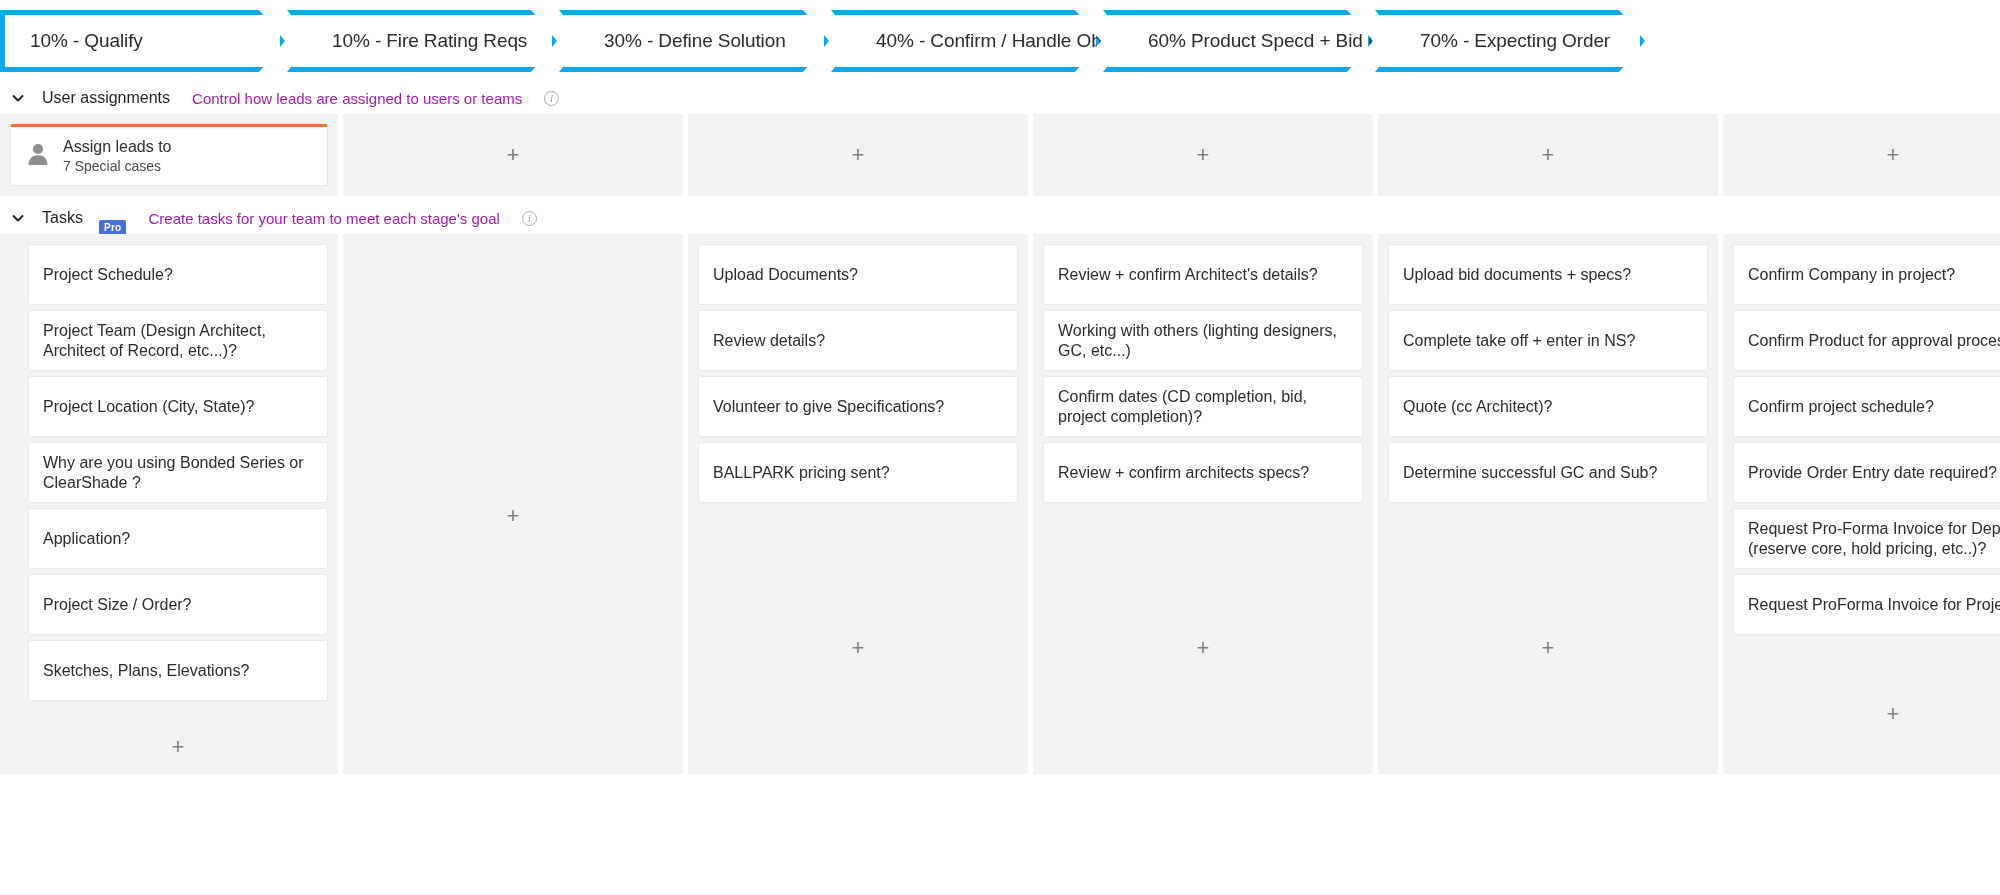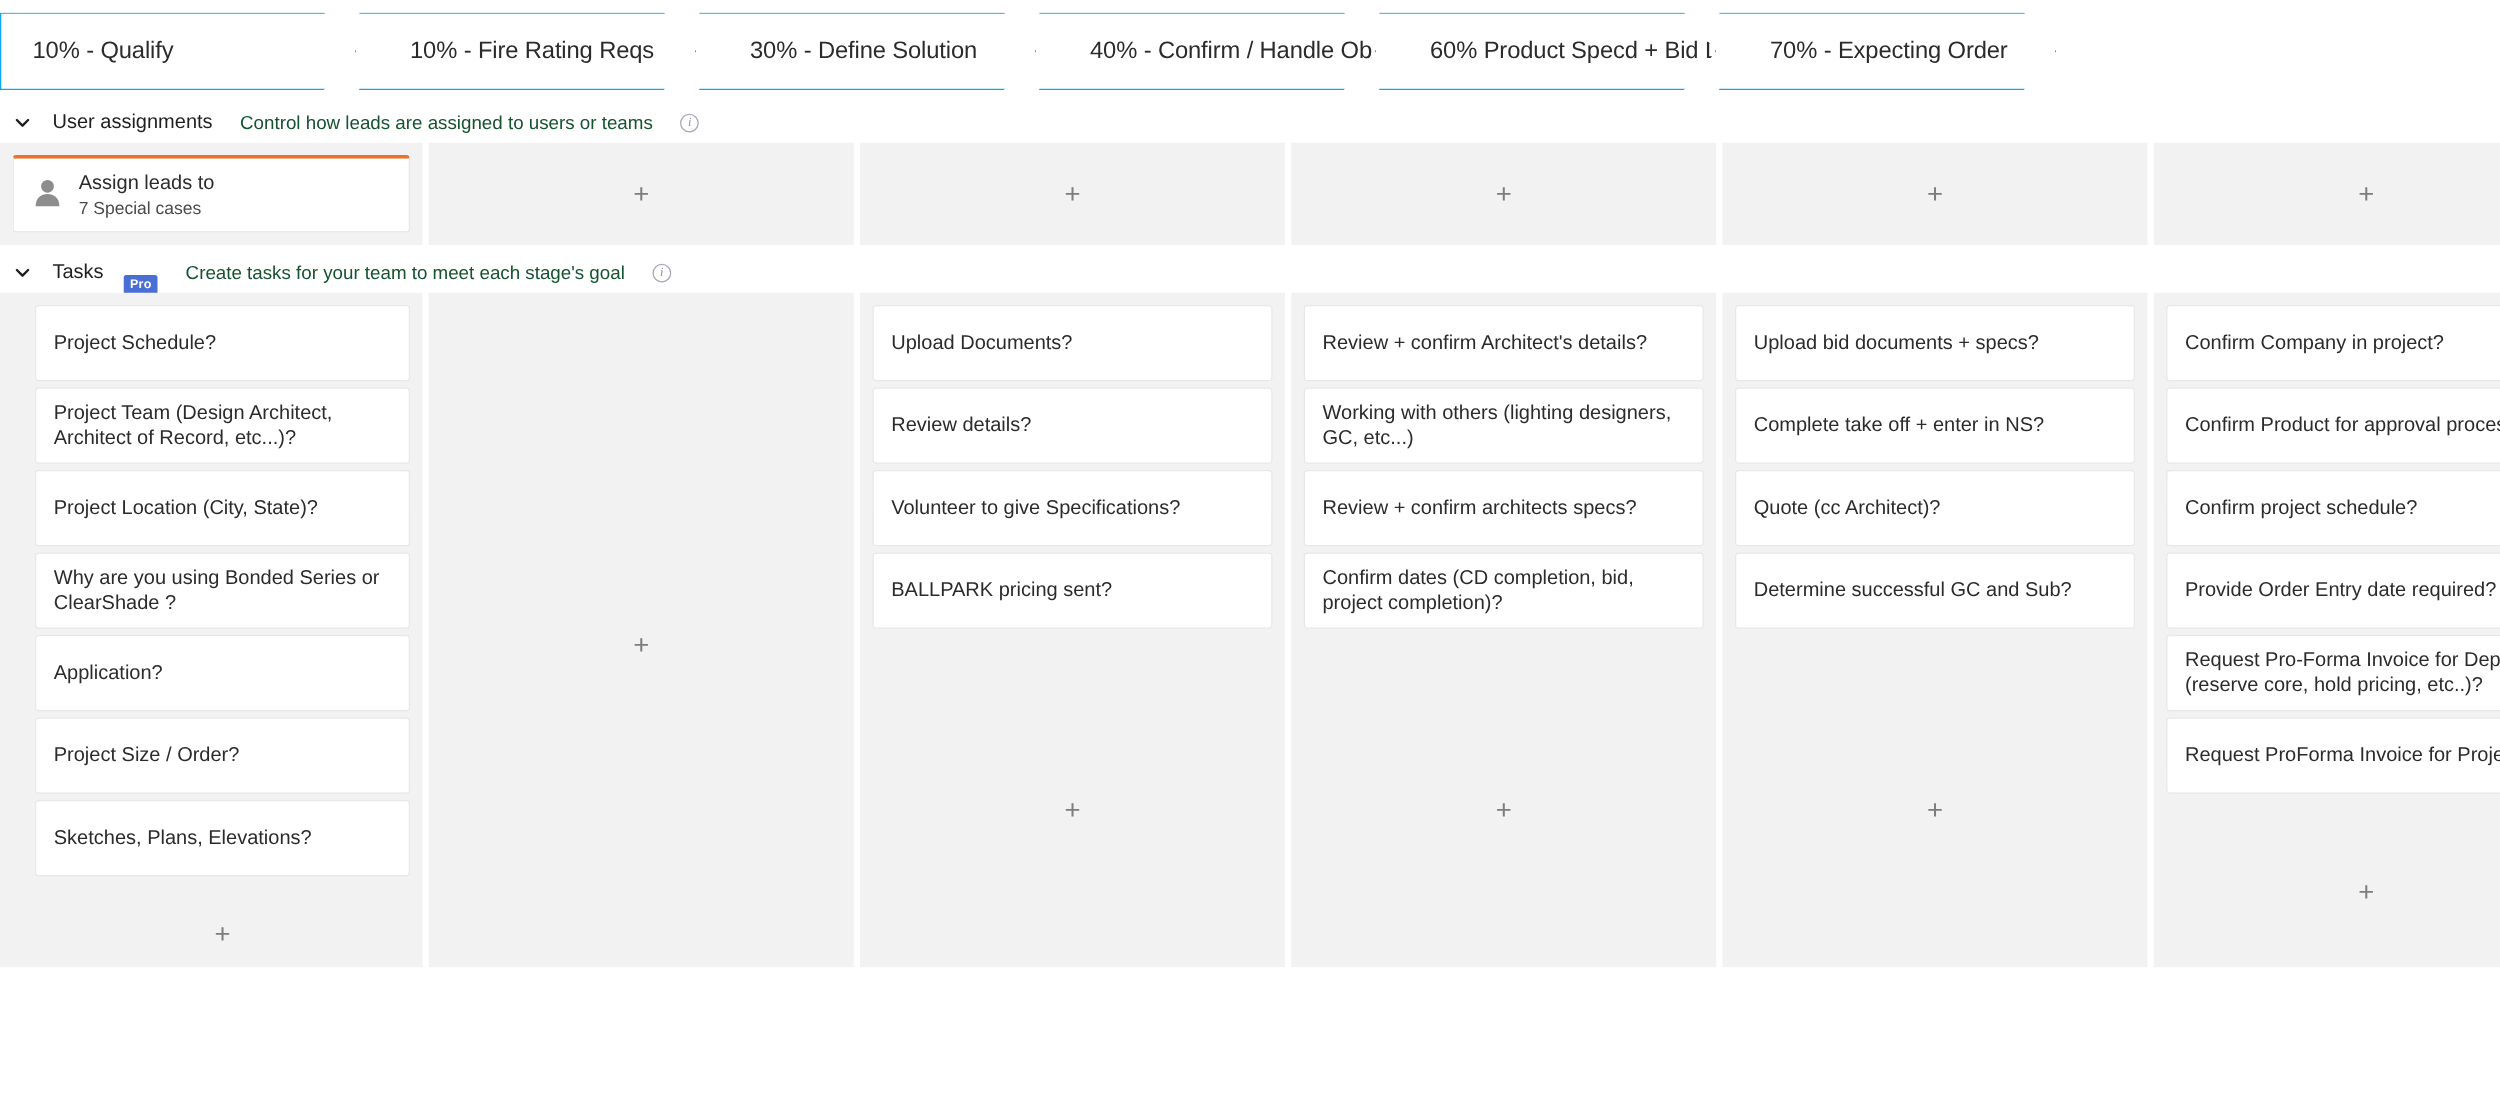"10% - Qualify" .stage-chip { border: 1px solid #0ea5e9 -> 5px solid #0ea5e9 }
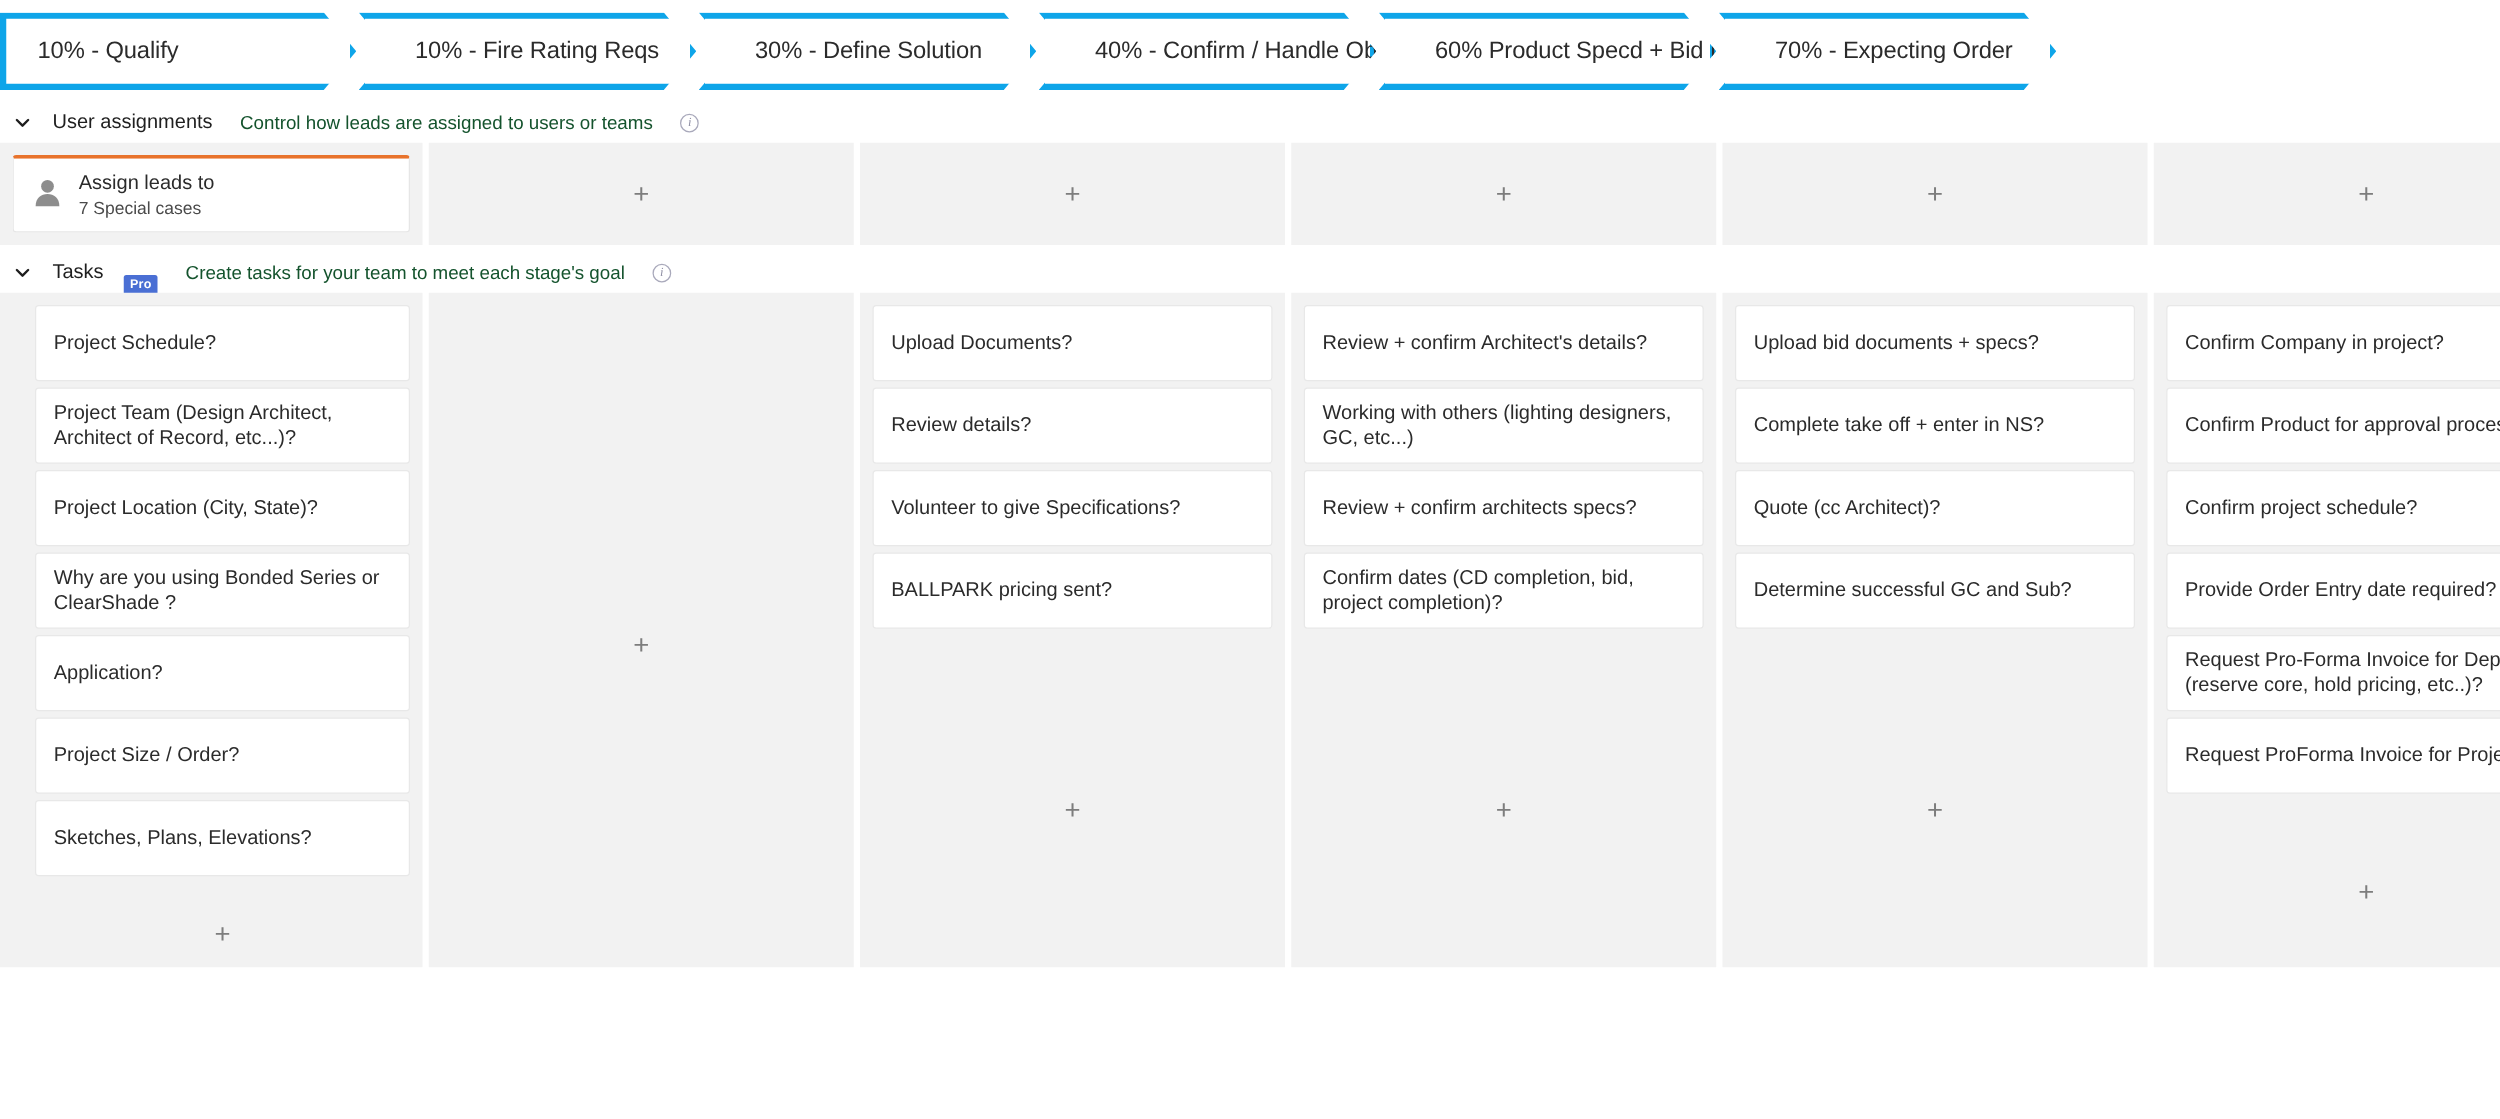"Control how leads are assigned" .section-sub { color: #14532d -> #a21caf }
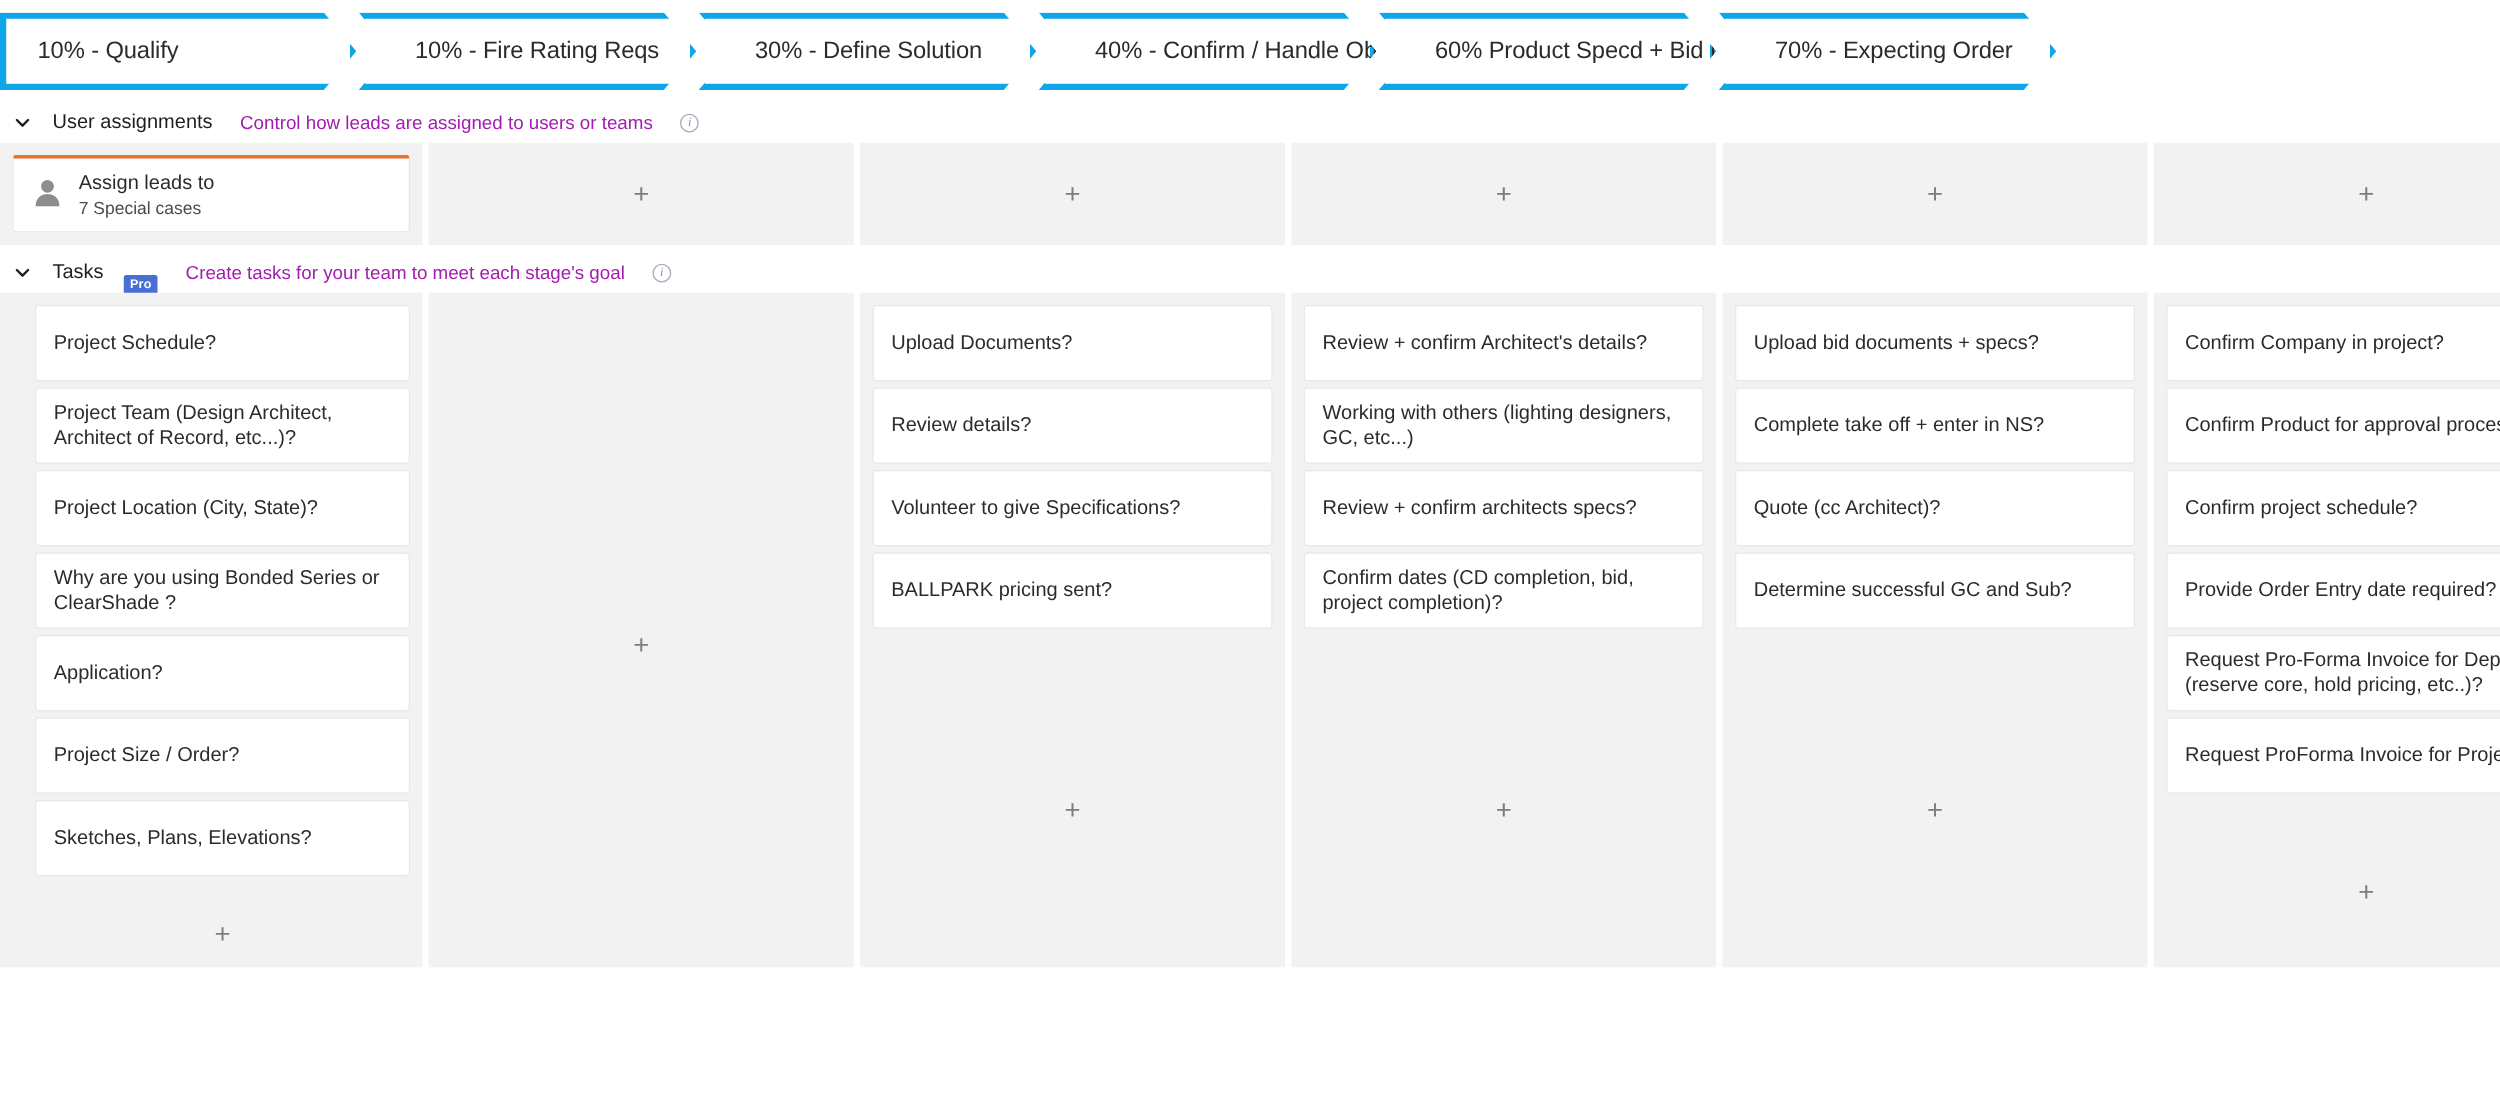"Review + confirm architects specs?" div.task-card { order: before "Confirm dates (CD completion, bid," -> after "Confirm dates (CD completion, bid," }
